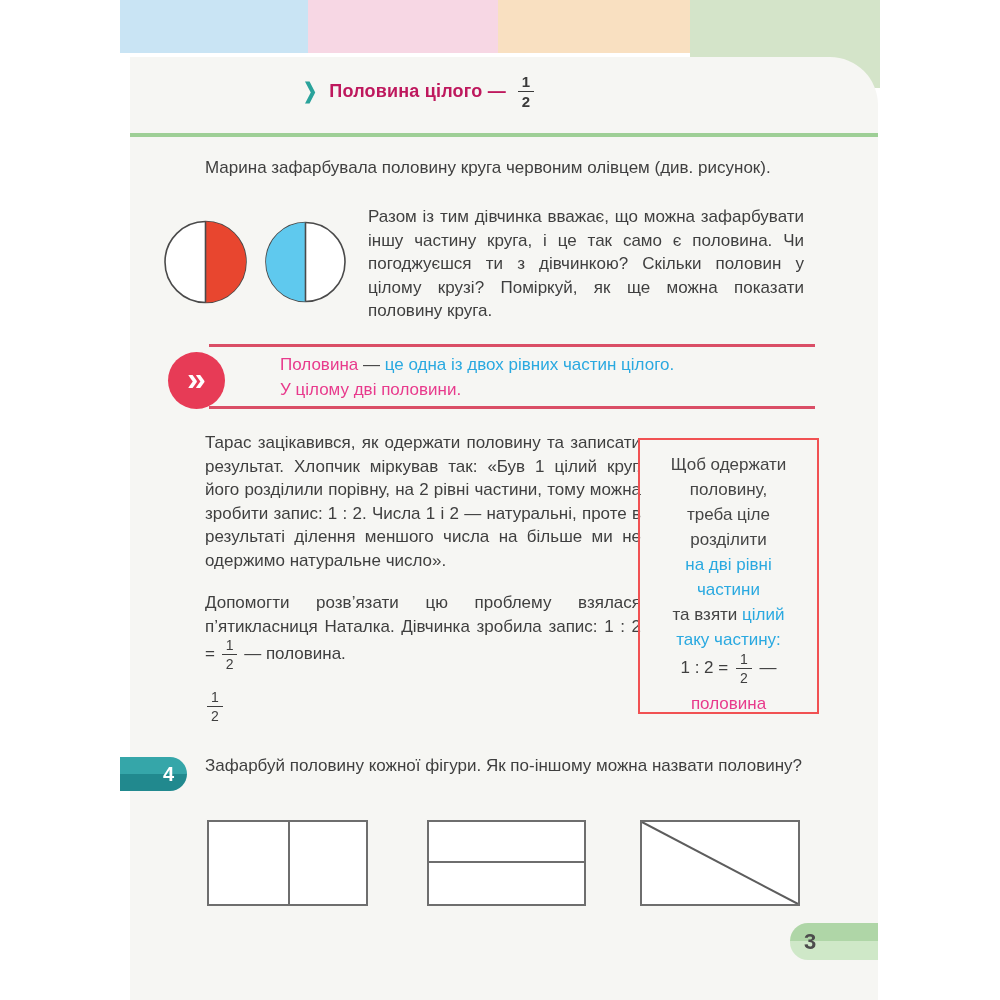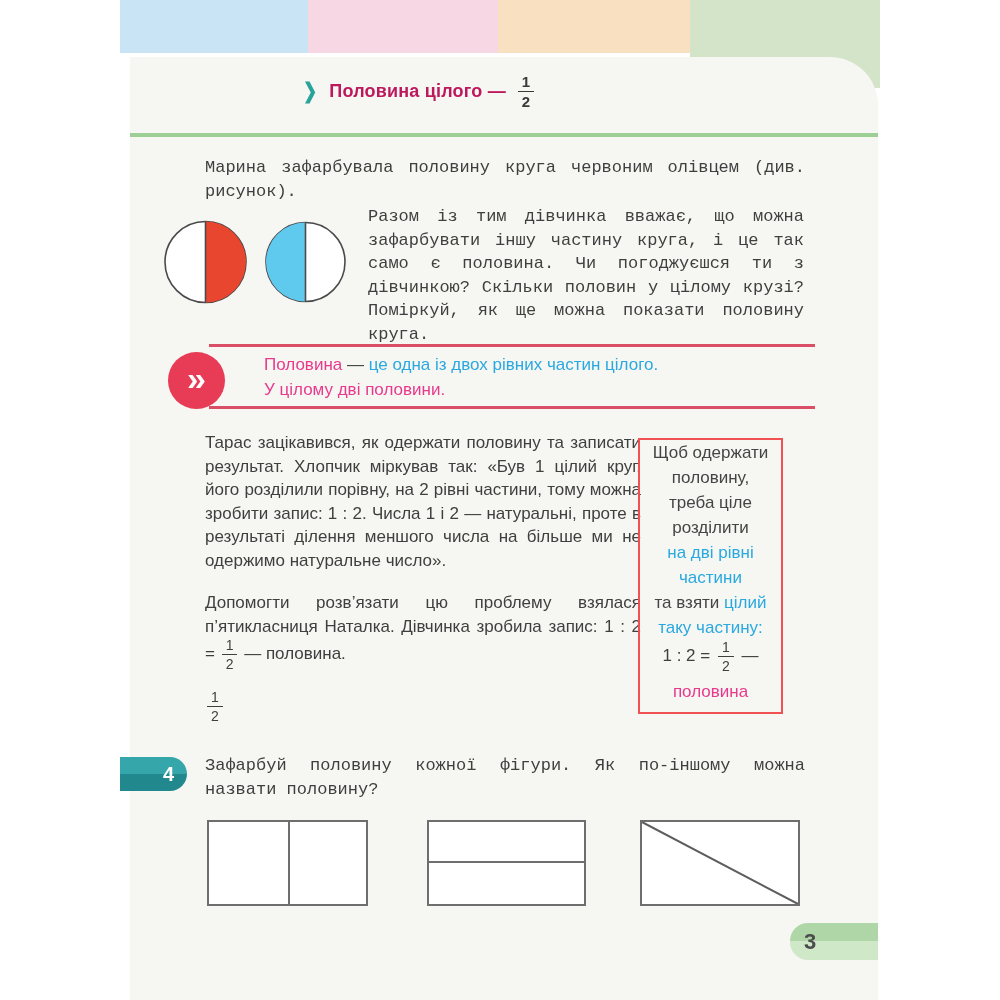"Марина зафарбувала половину круга" .bodytext { font-family: Liberation Mono, monospace -> none }
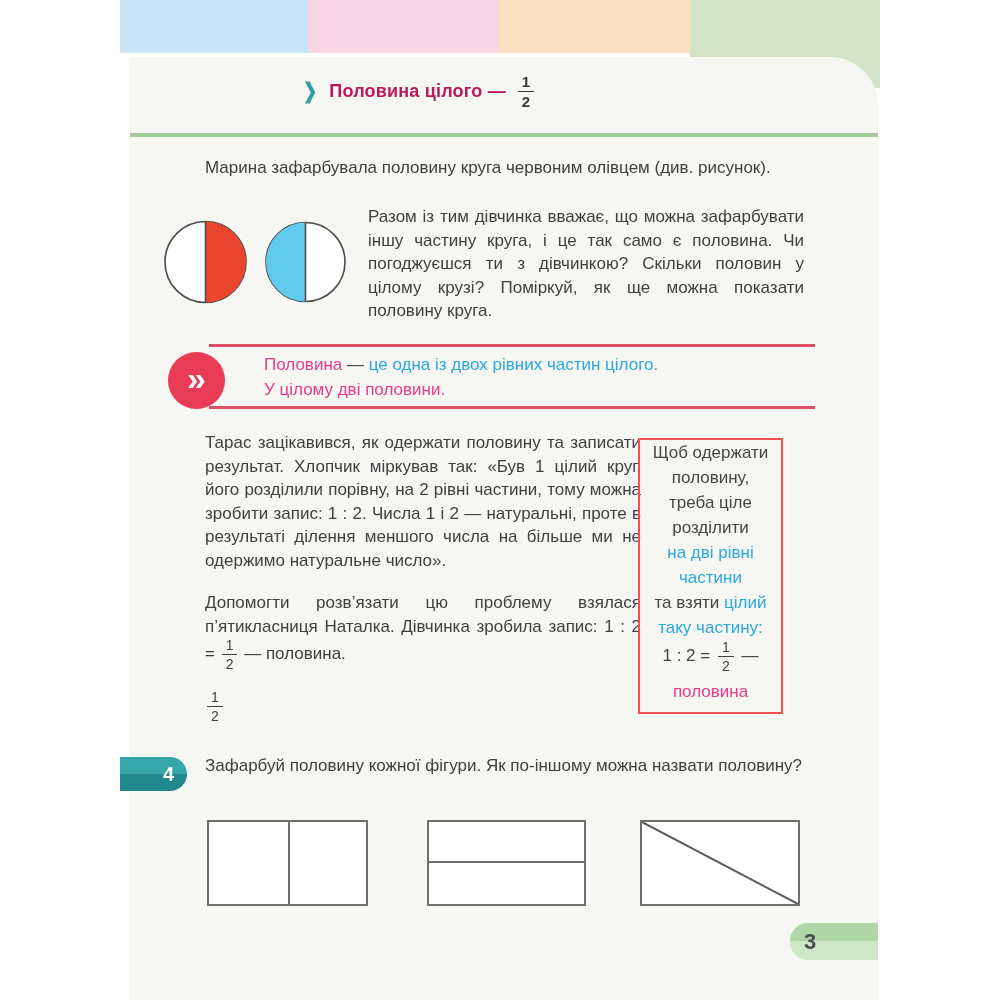"Половина — це одна із" .def-text { left: 264px -> 280px }
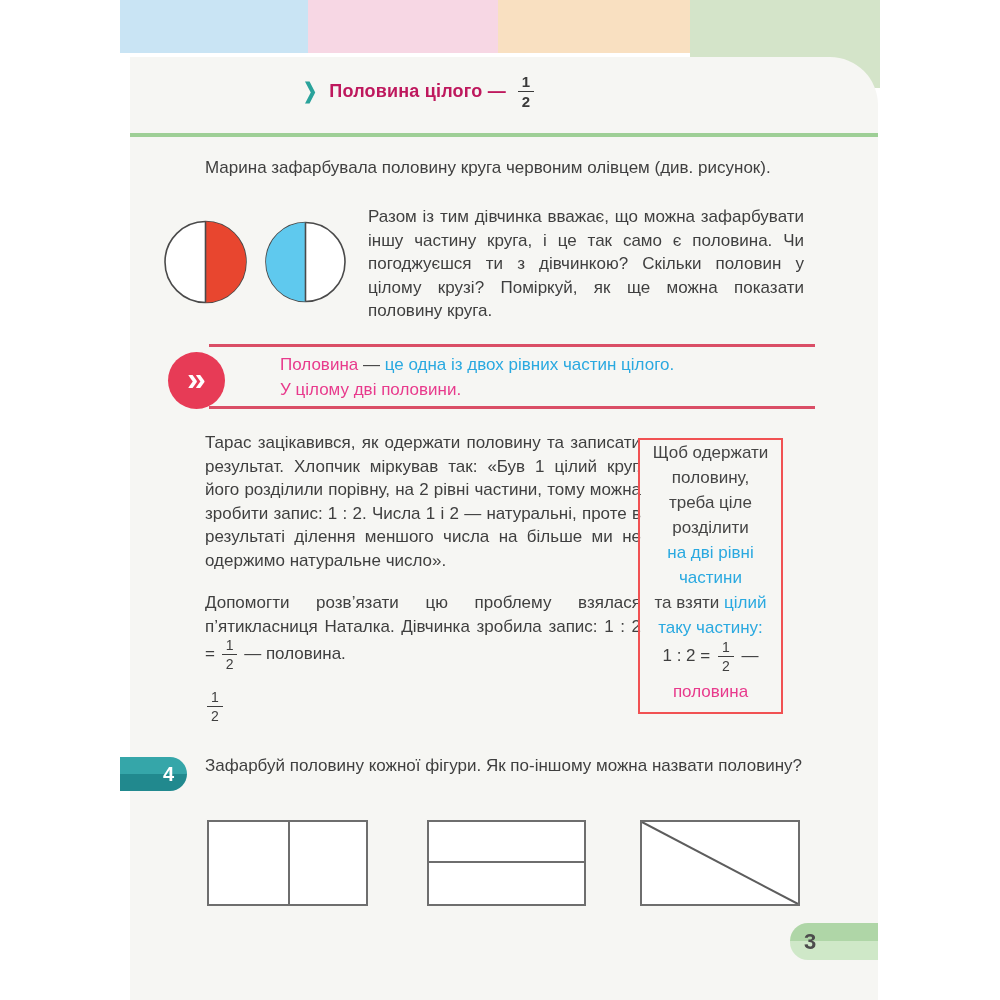"Щоб одержати" .info-box { padding-top: none -> 12px; width: 145px -> 181px }
